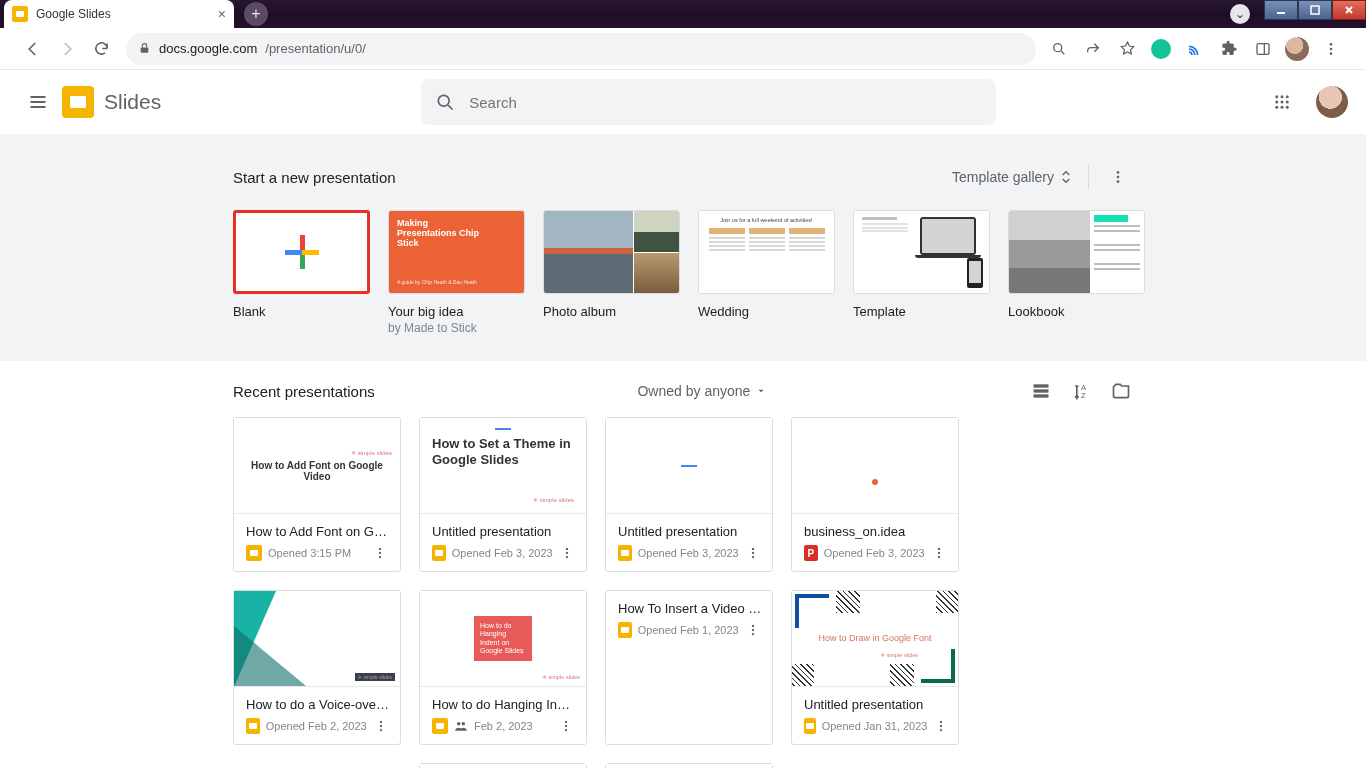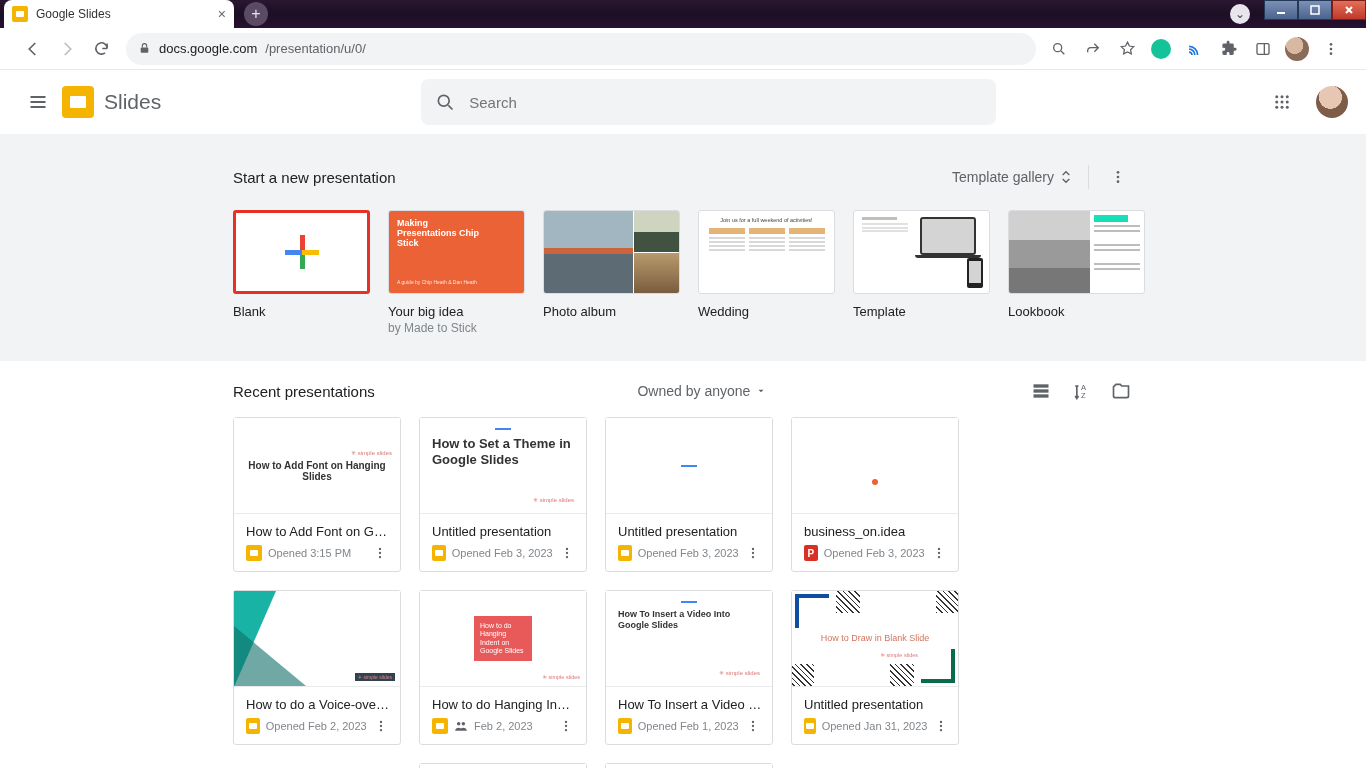"How to Add Font on Hanging" div.txt { text: Hanging Slides -> Google Video }
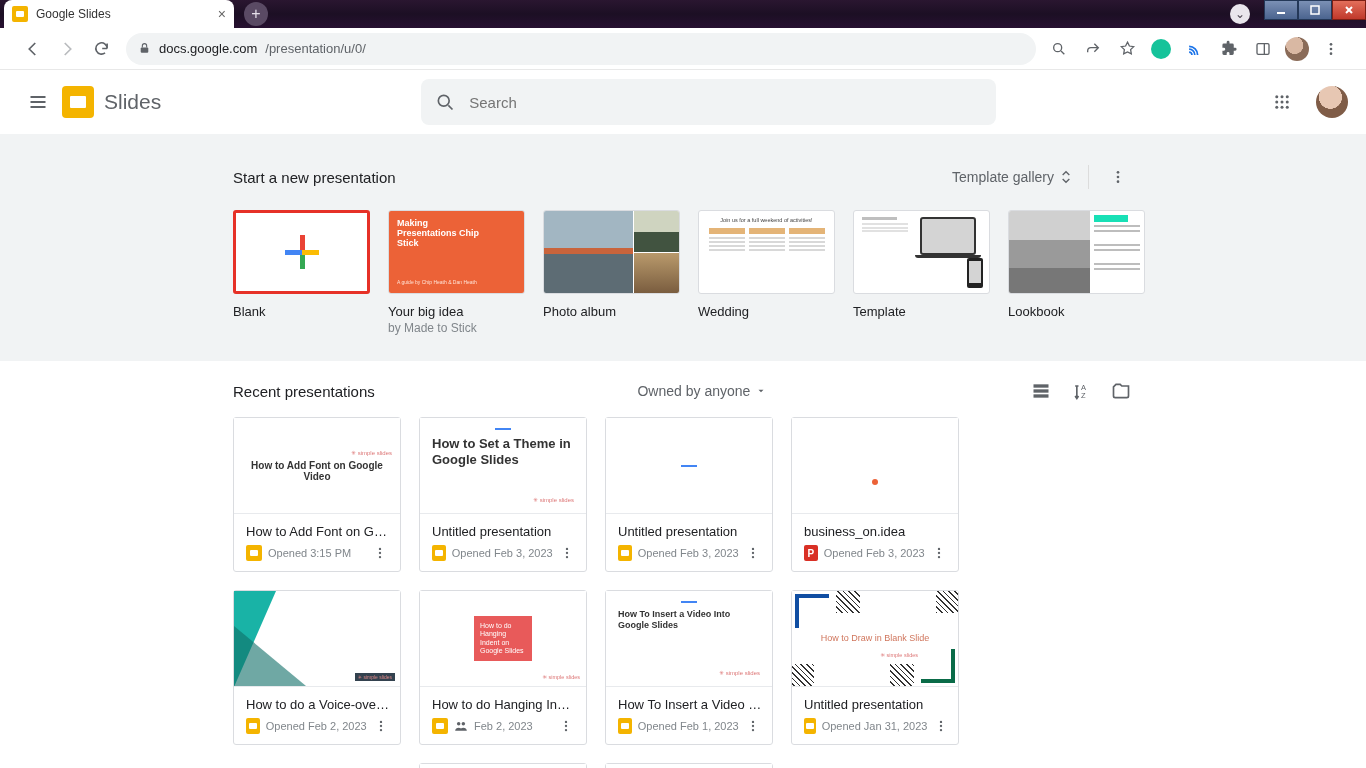"How To Insert a Video Into" div.pthumb { html: <div> <div></div> <div>How To Insert a Video Into Google Slides</div> <div>✳ simple slides</div> </div> -> none }
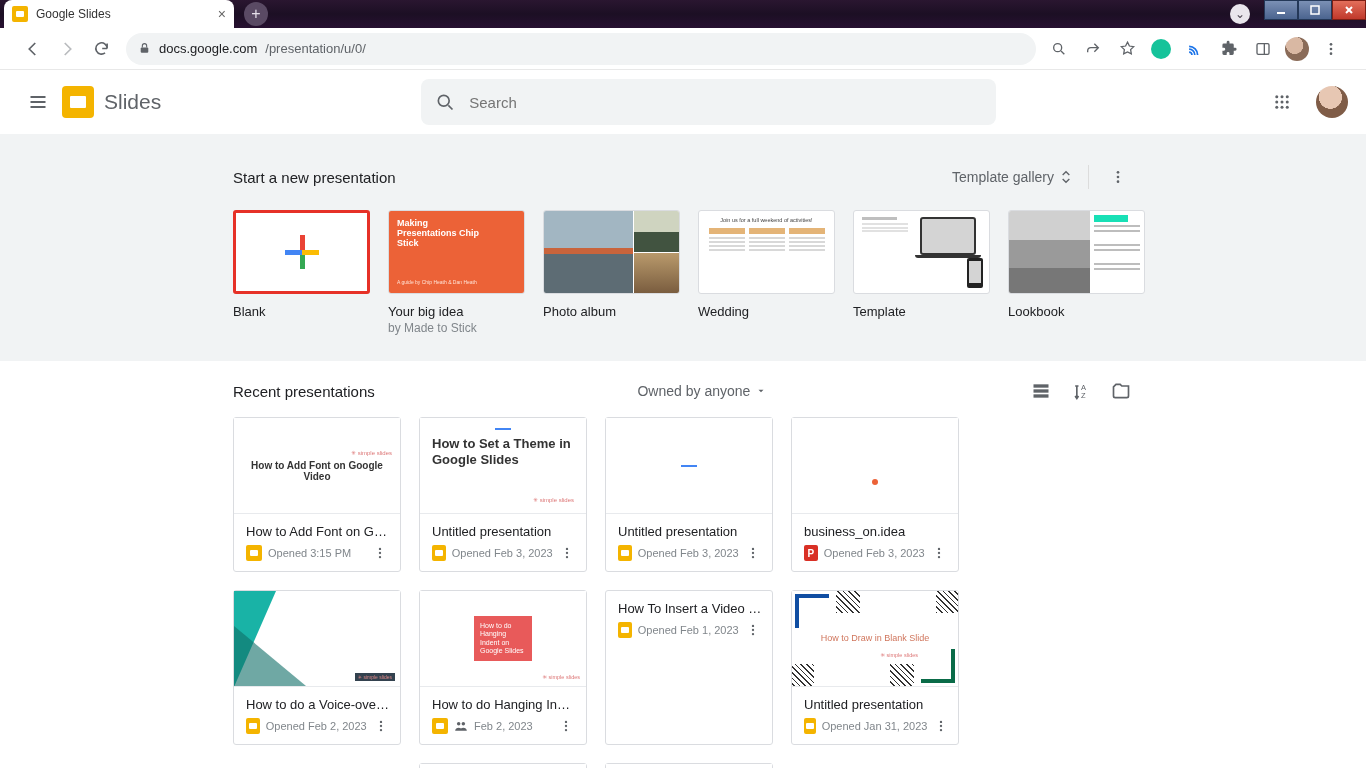"How to Draw in Blank" div.txt { text: Blank Slide -> Google Font }
